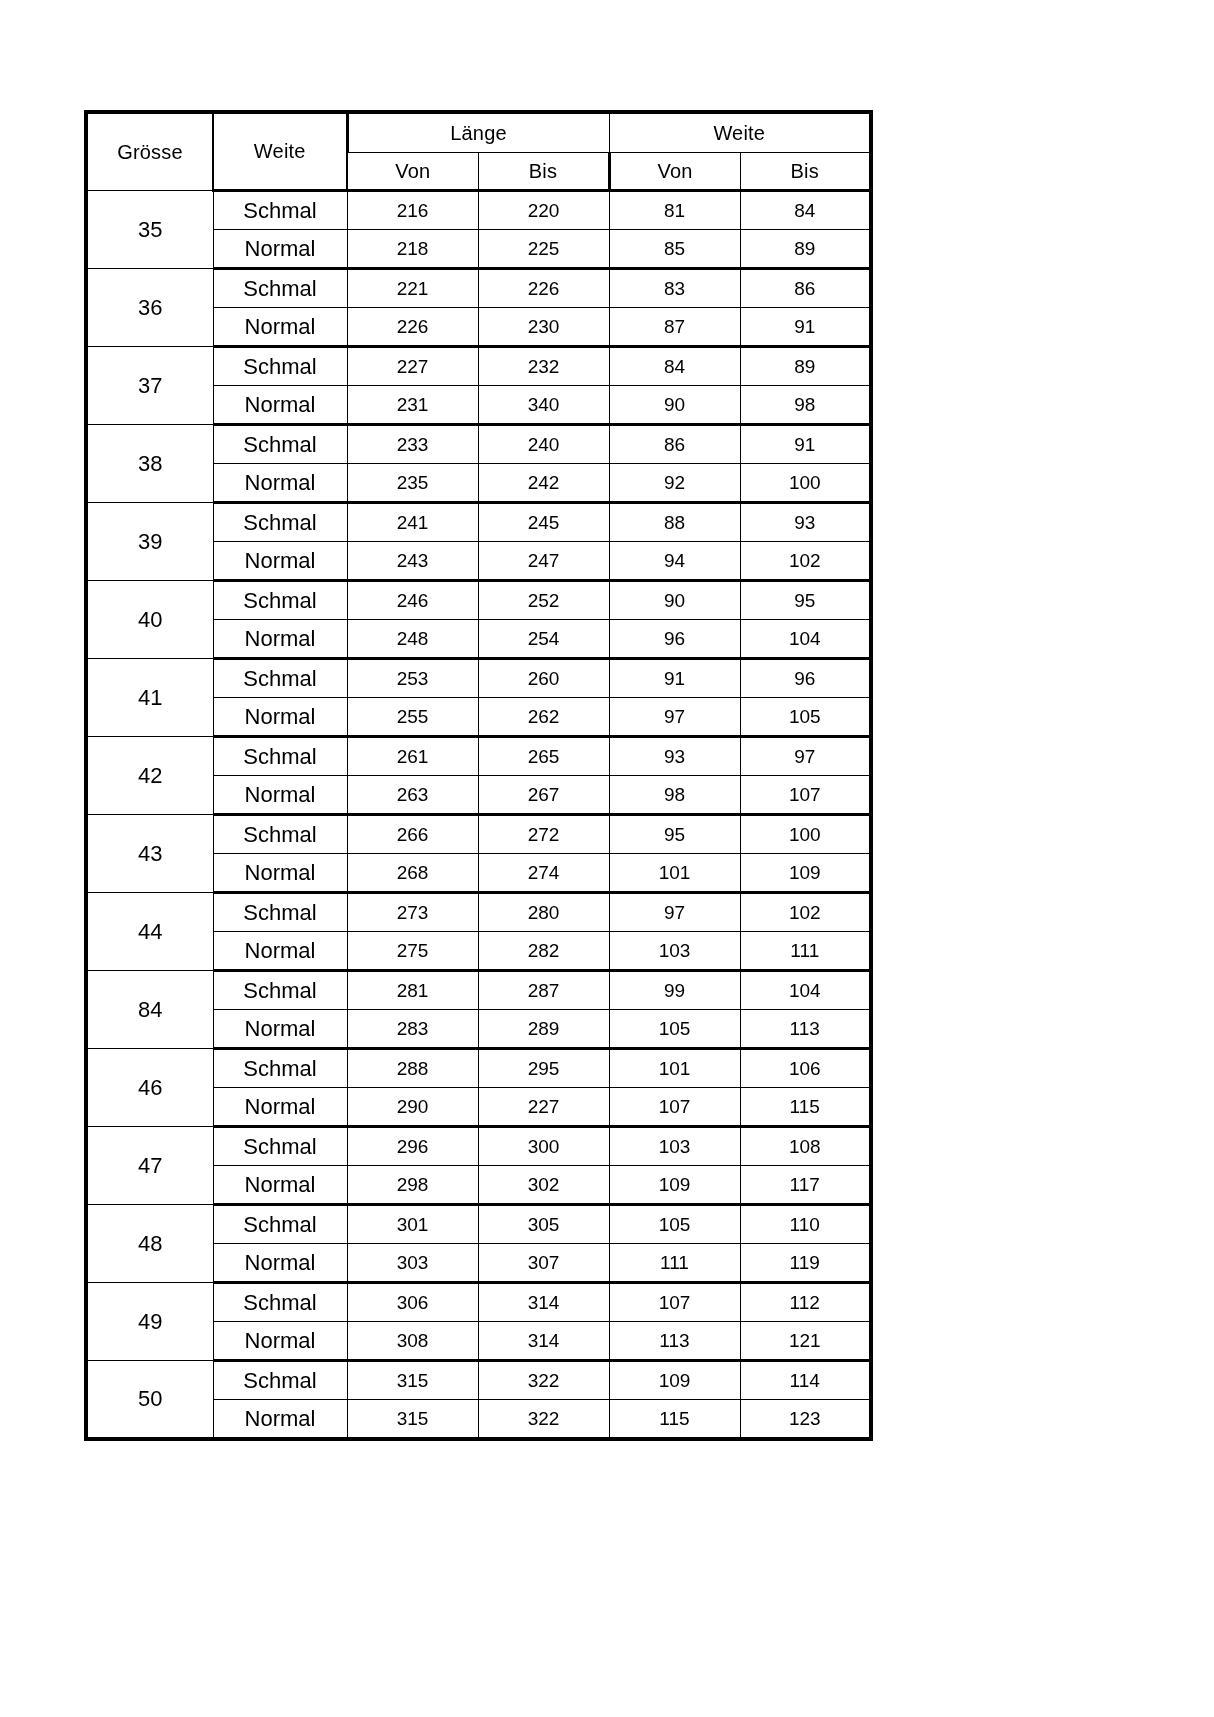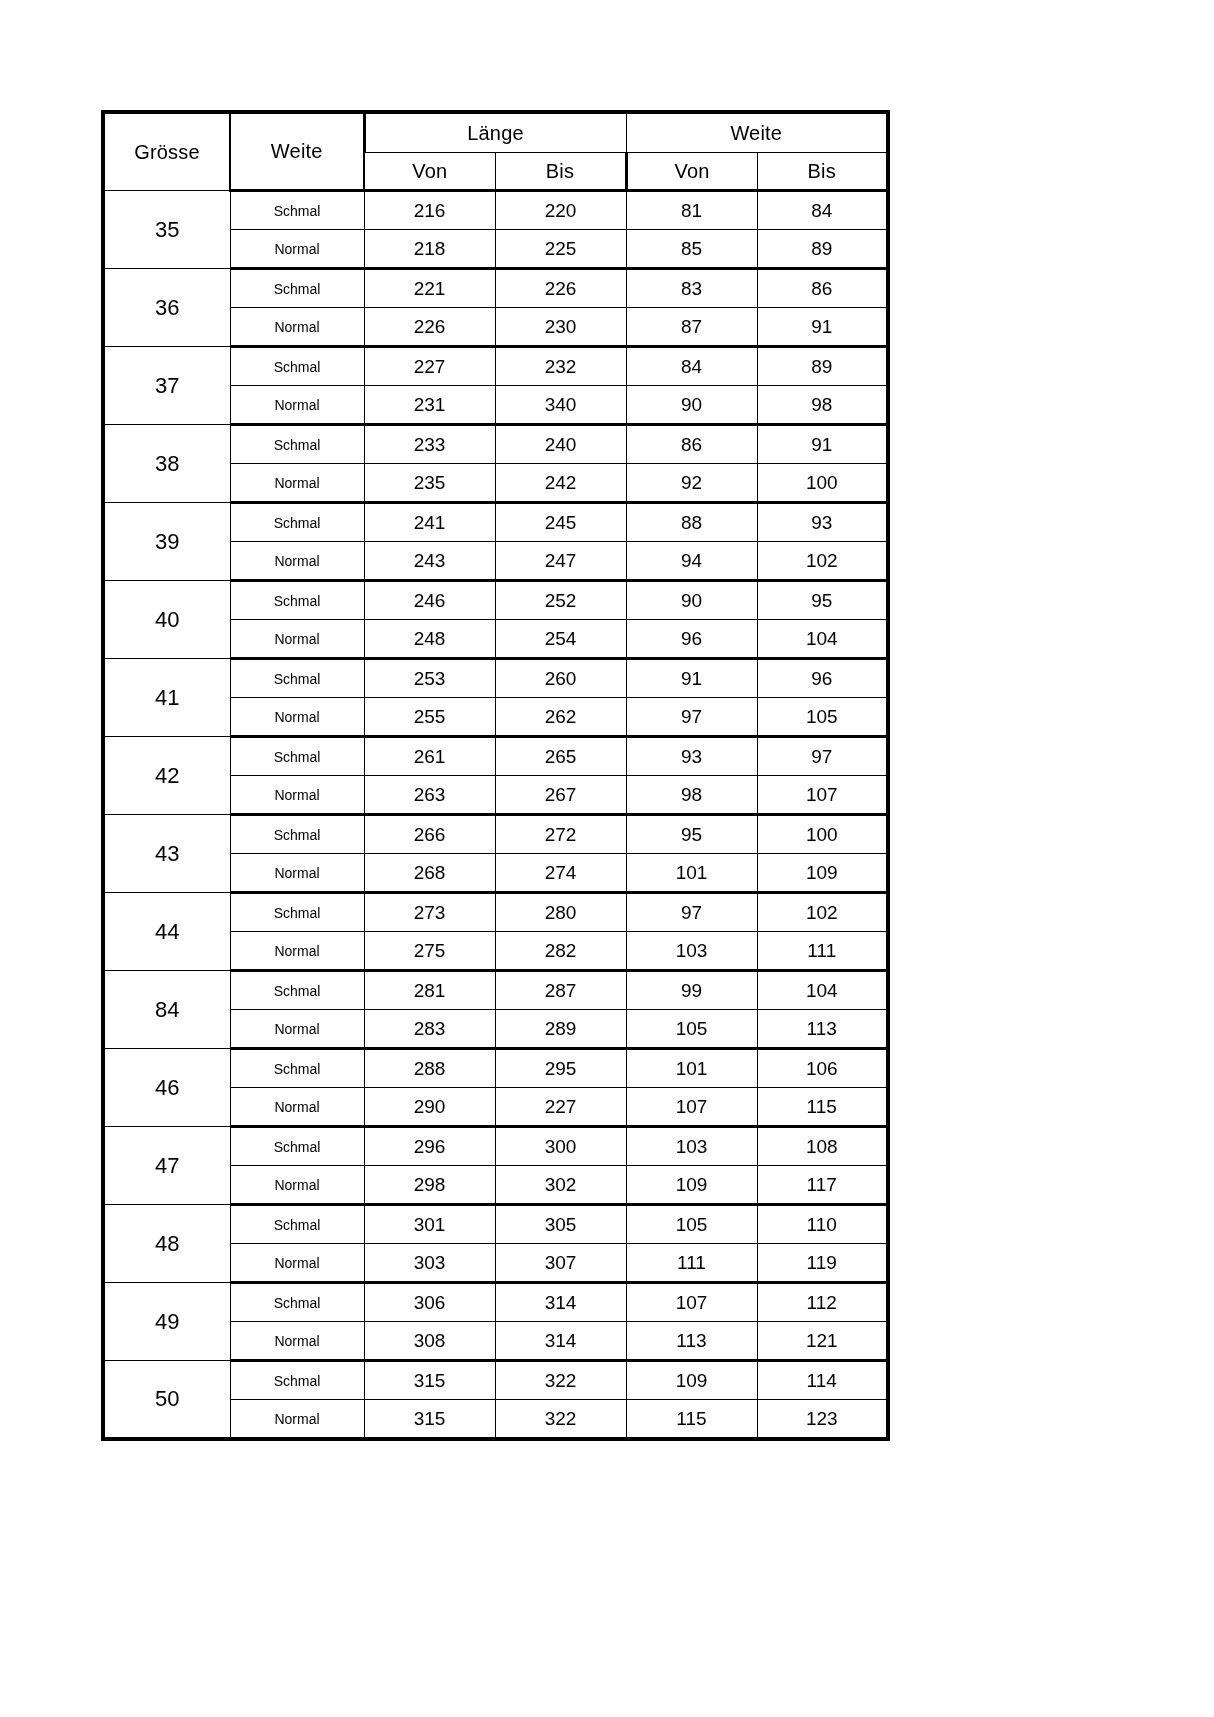"Grösse" .table-wrap { left: 101px -> 84px }
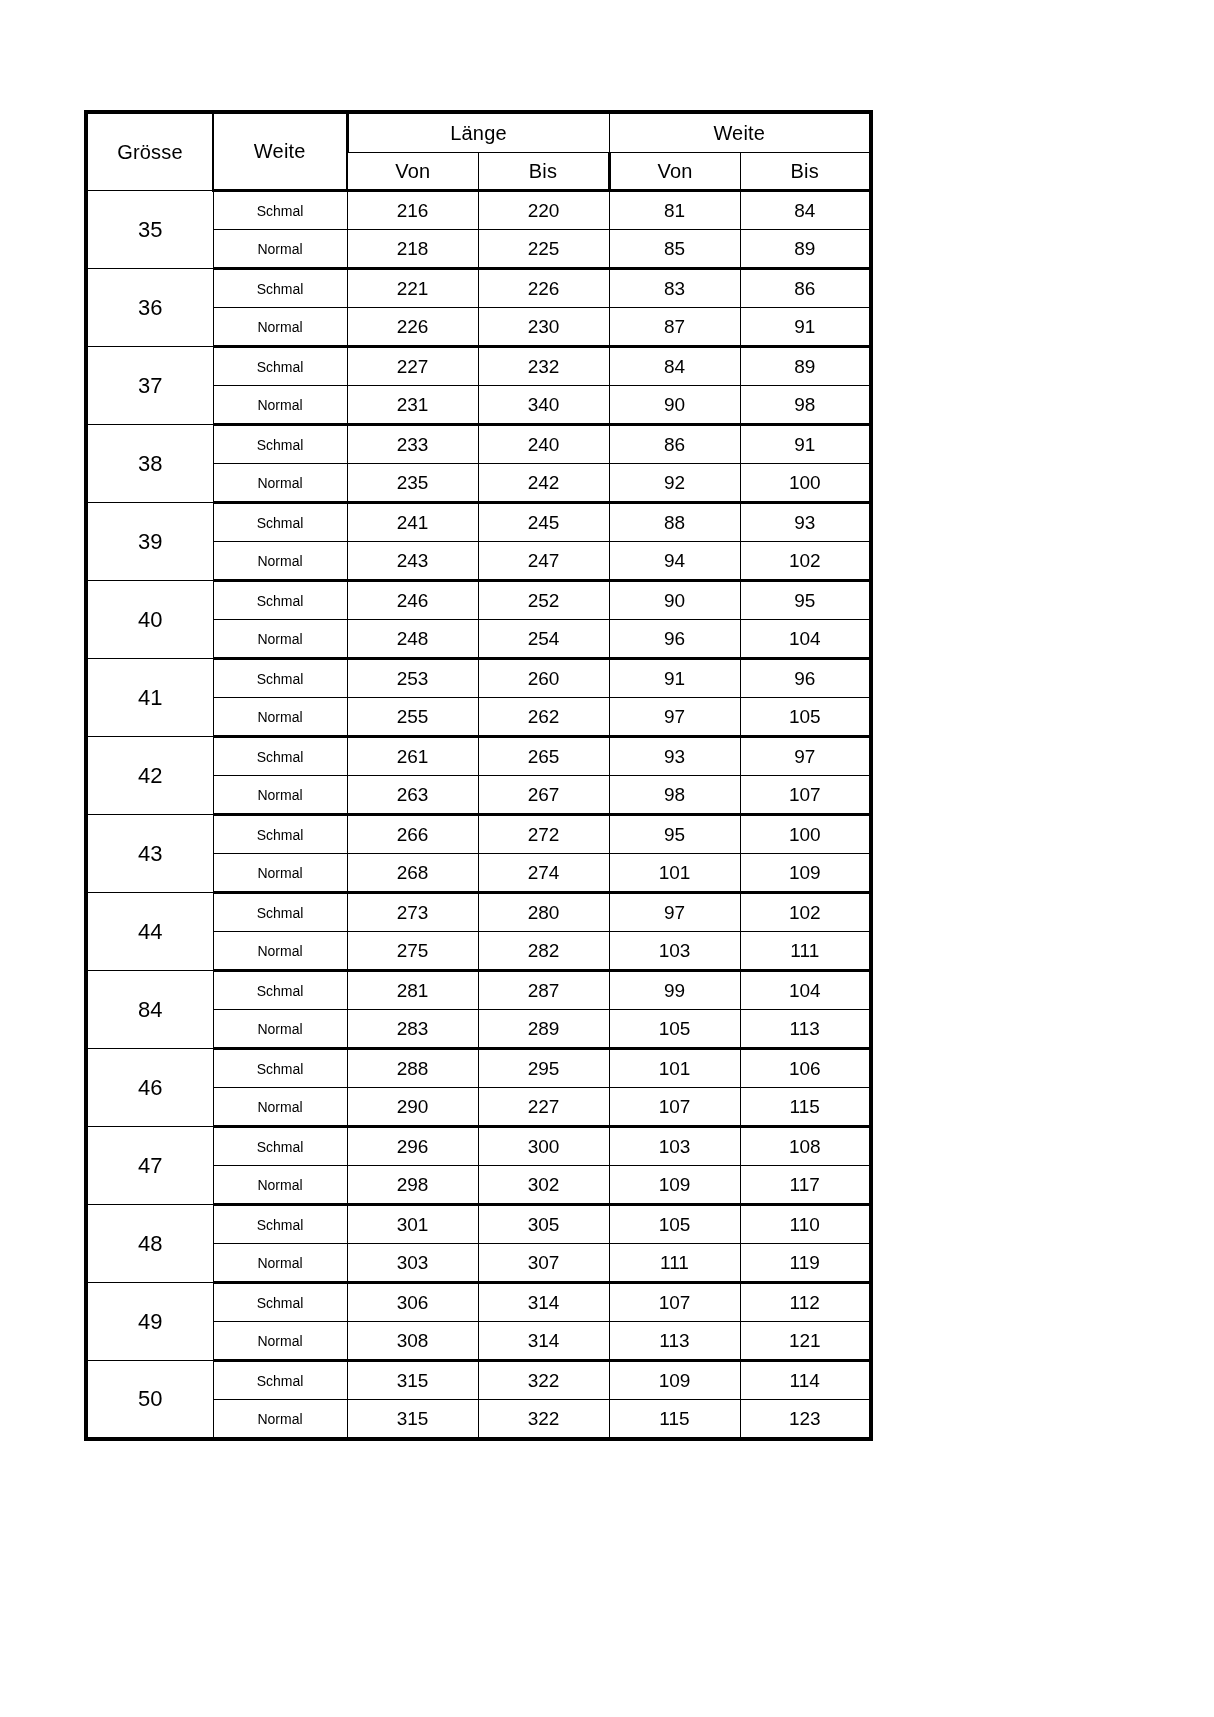"Schmal" td.width-cell { font-size: 14px -> 22px }
